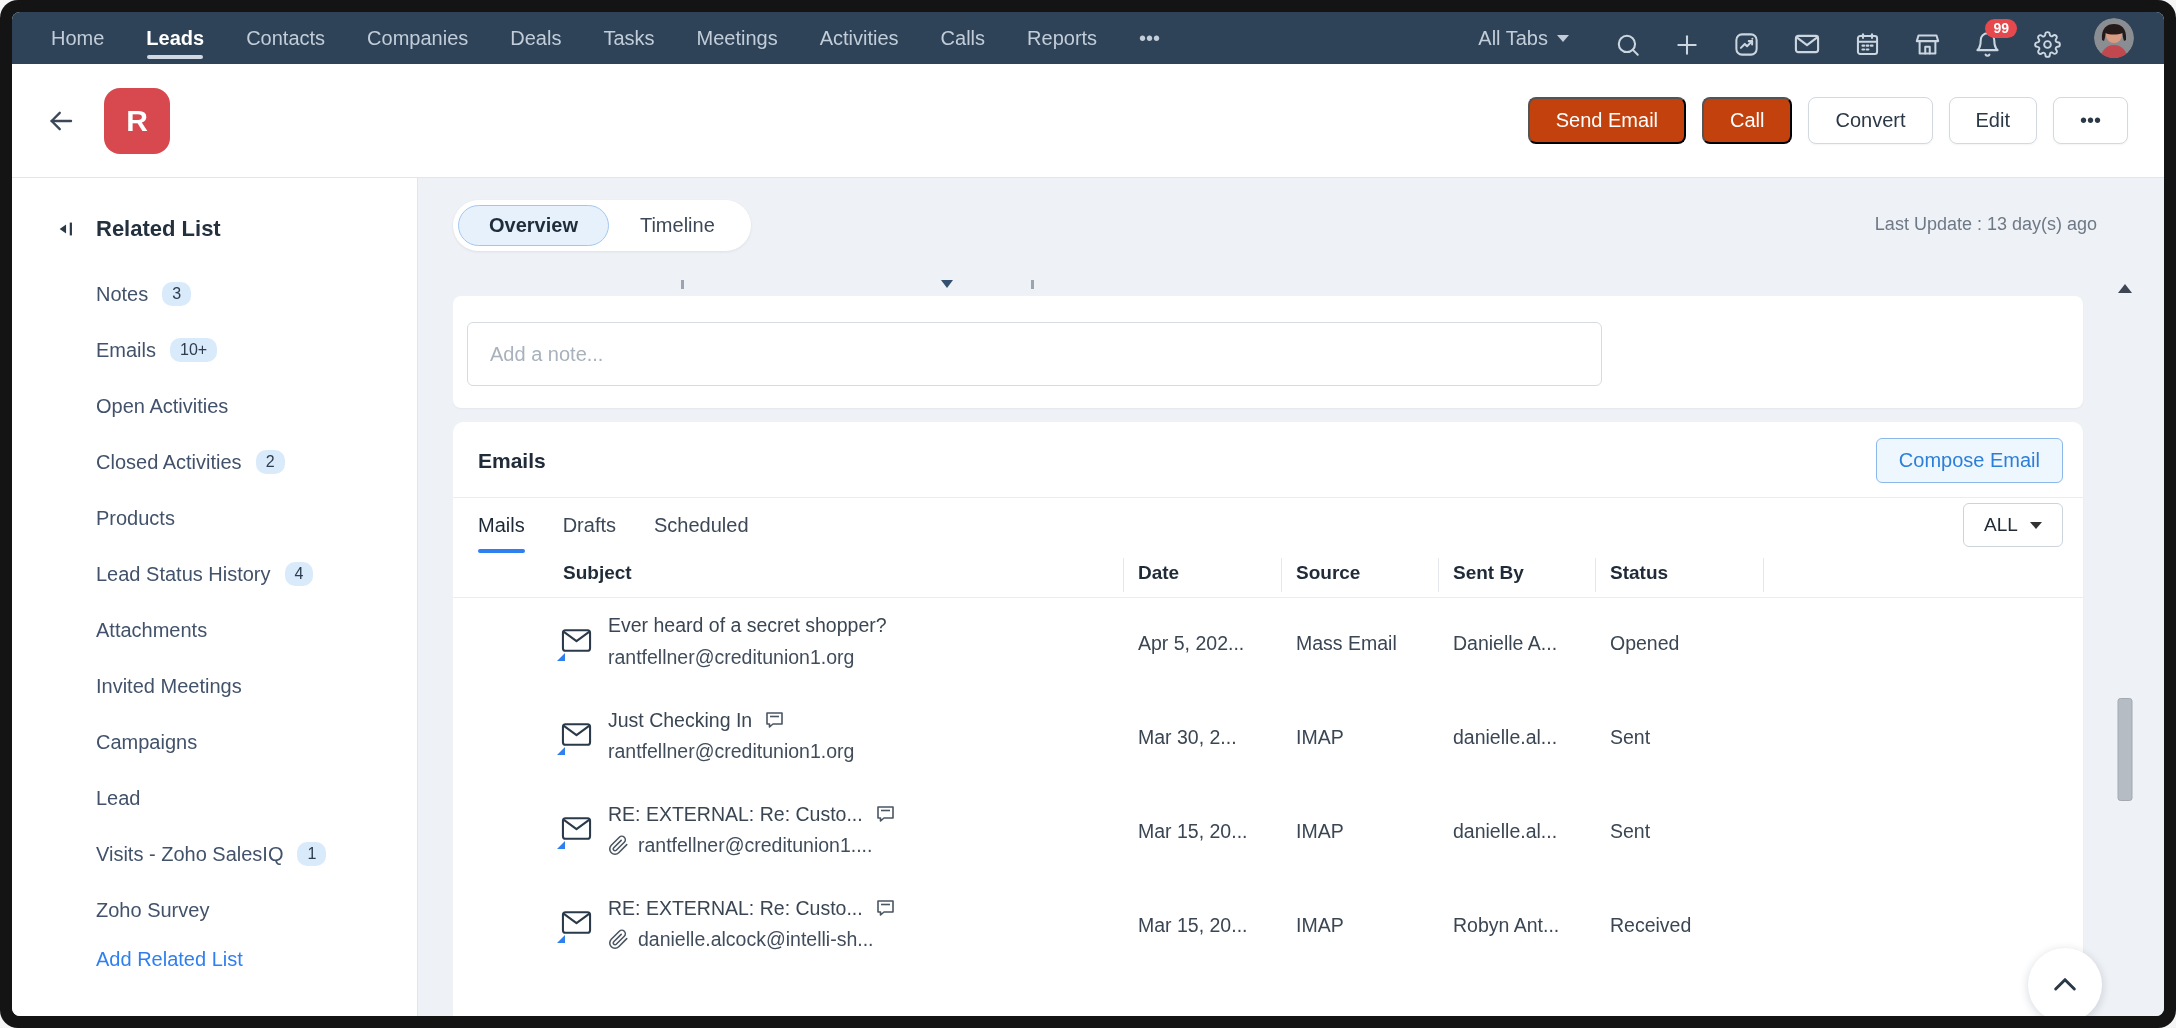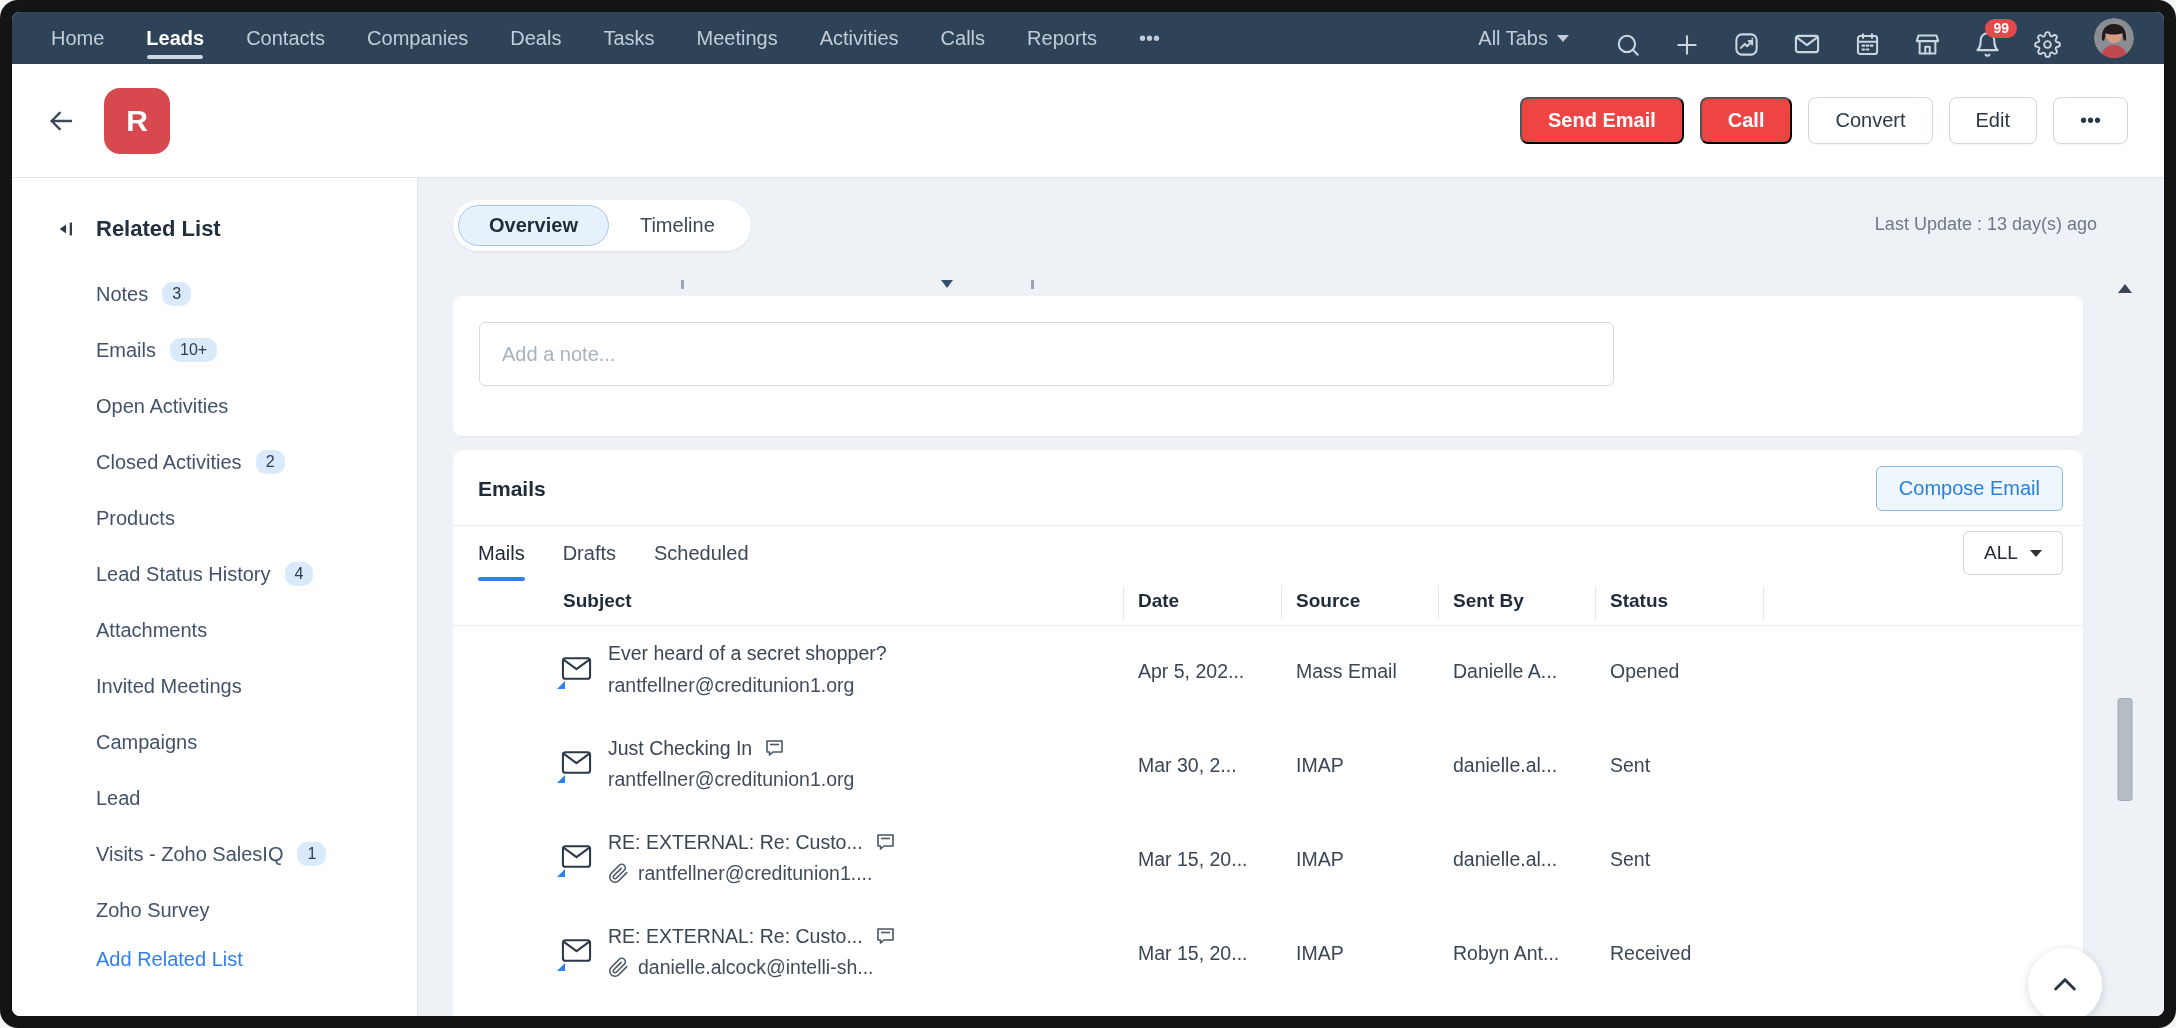"Send Email" .btn-primary { background: #ef4444 -> #c2410c; font-weight: bold -> normal }
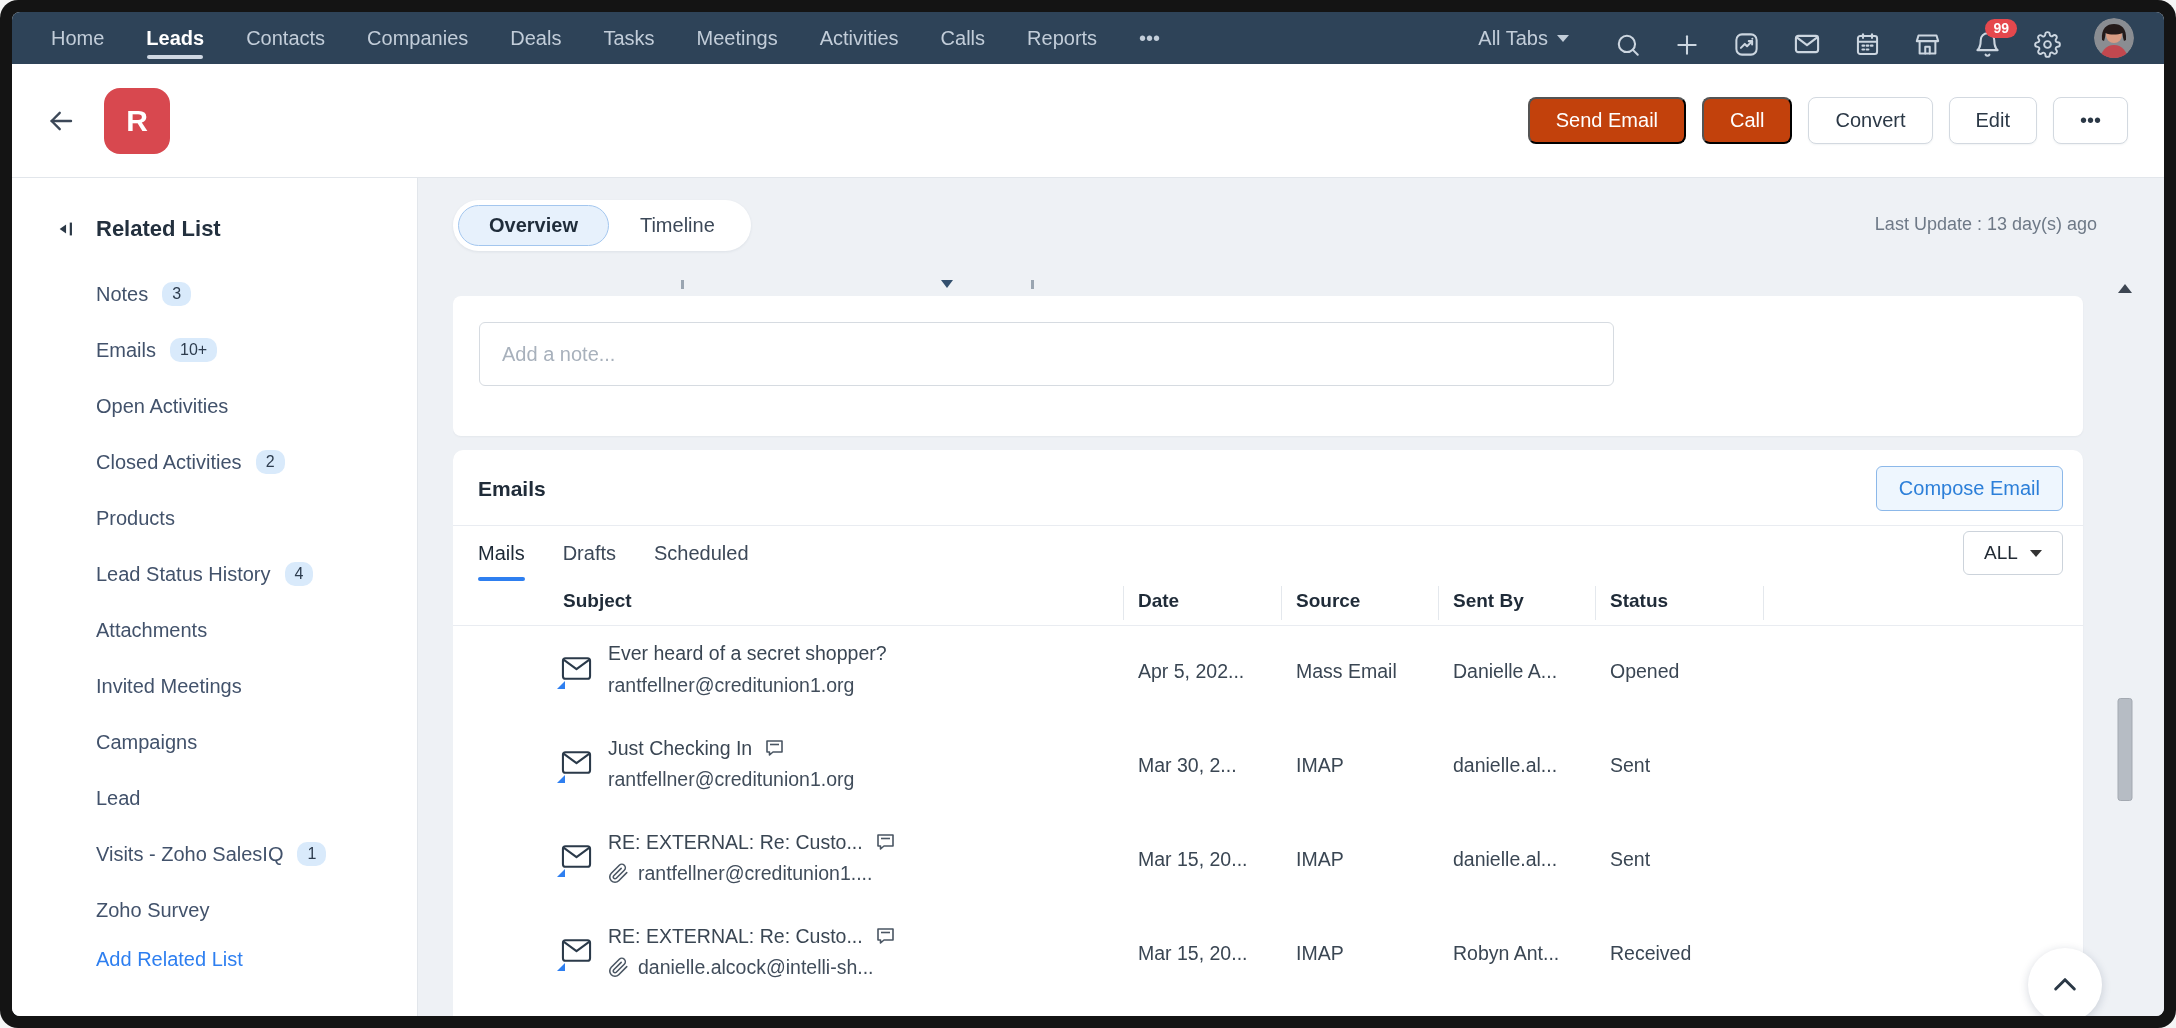"Add a note..." .note-card { height: 140px -> 112px; padding: 26px 0 0 26px -> 26px 0 0 14px }
